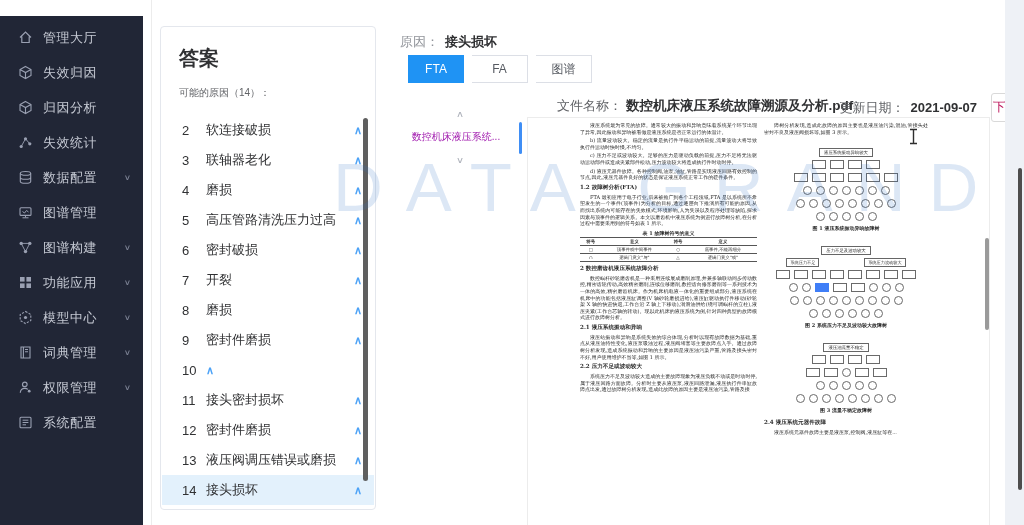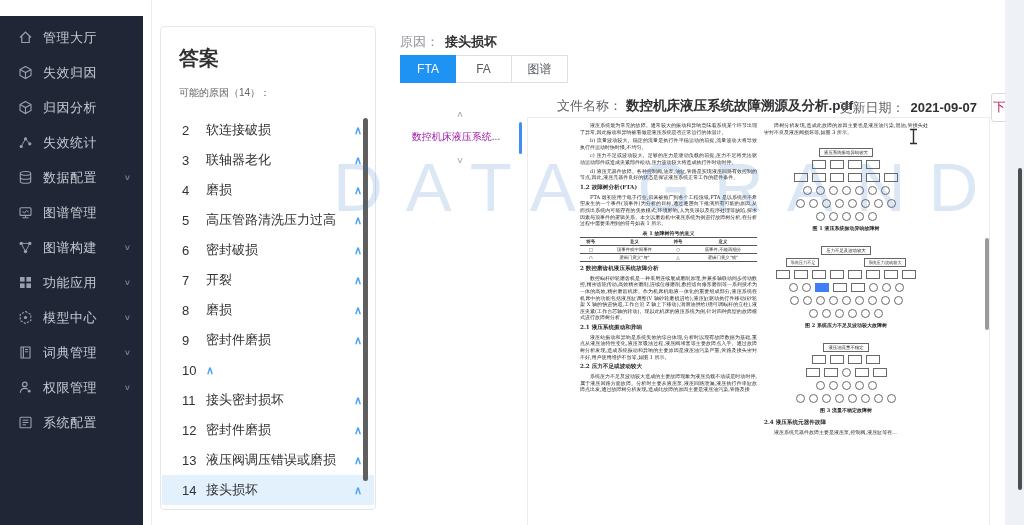"FTA" .tab { margin-left: none -> 8px }
